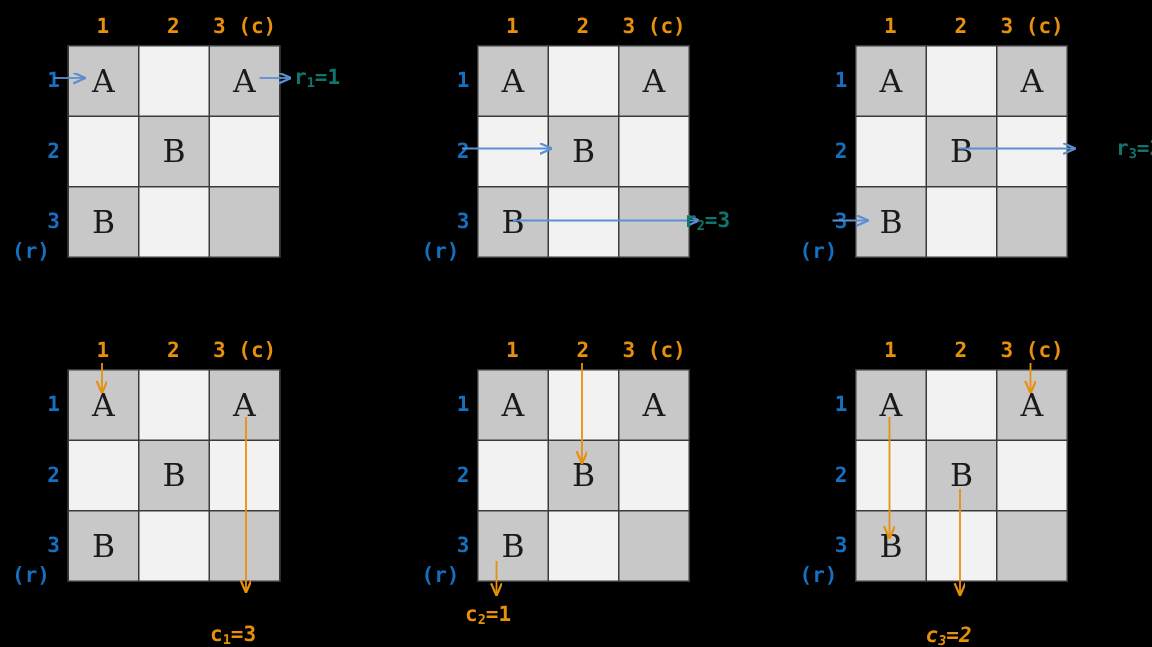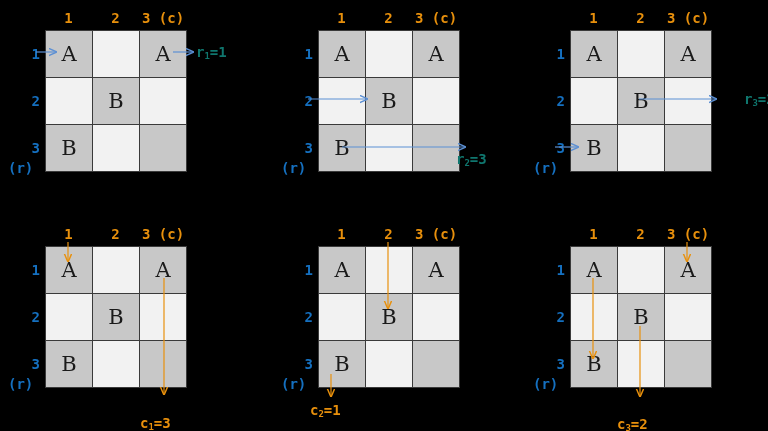"r2=3" div.ann { margin-top: 12px -> none }
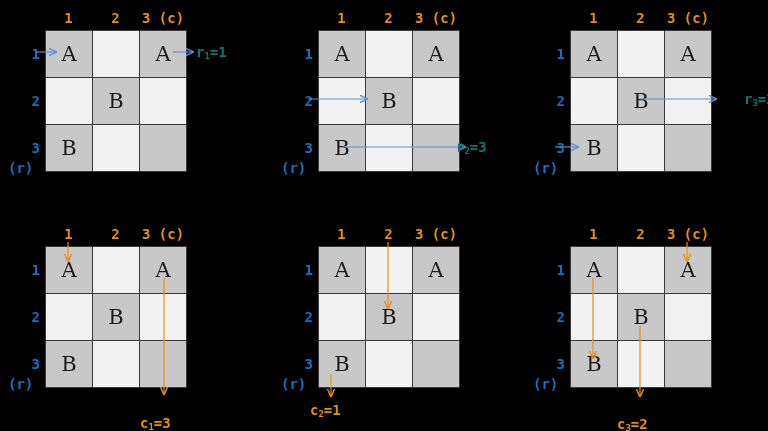"c3=2" div.ann { font-style: none -> italic }
